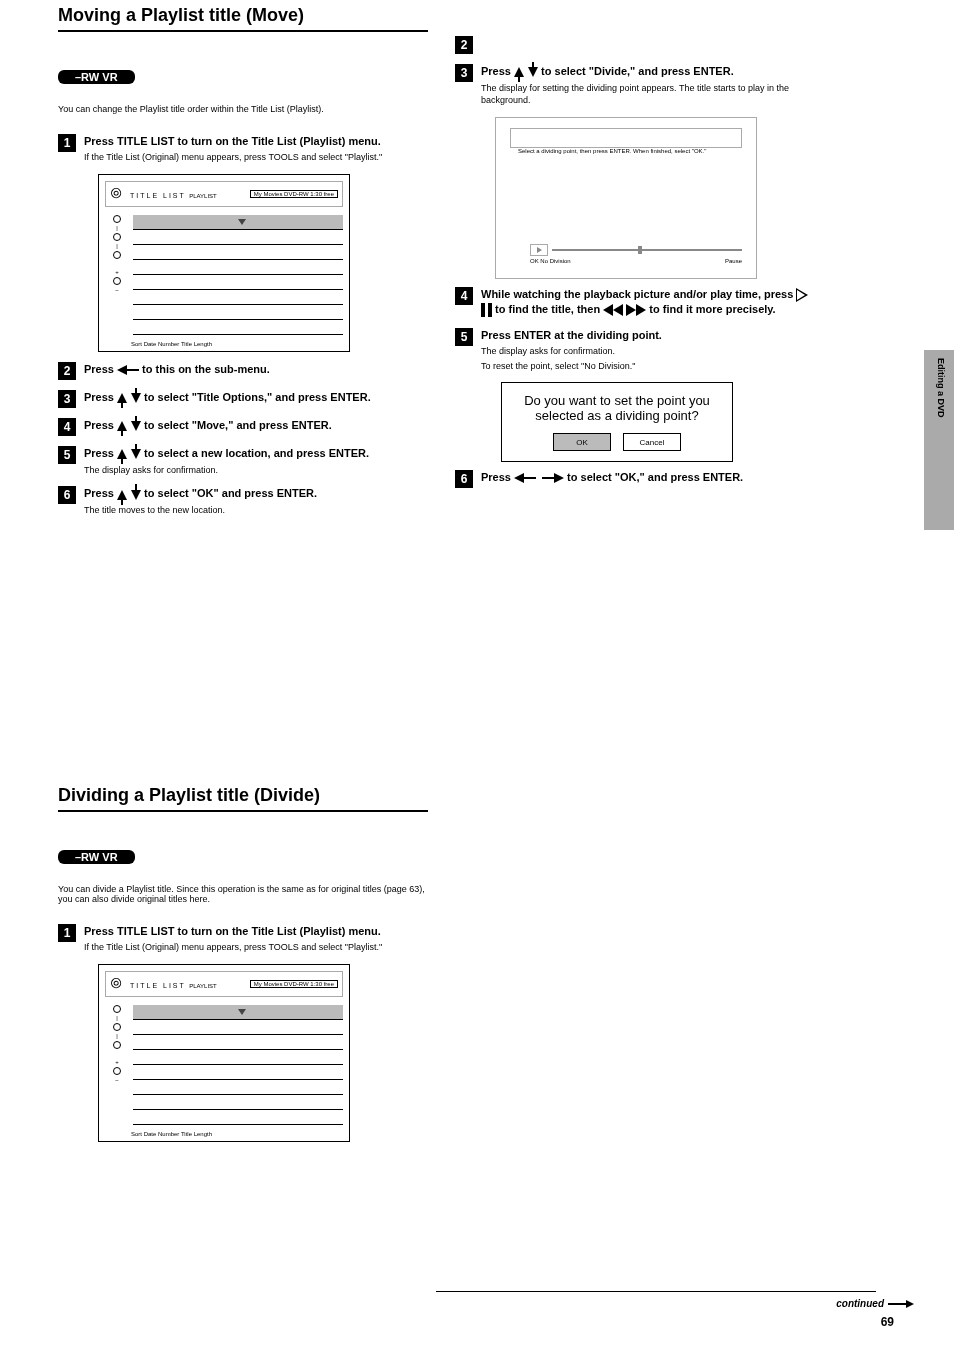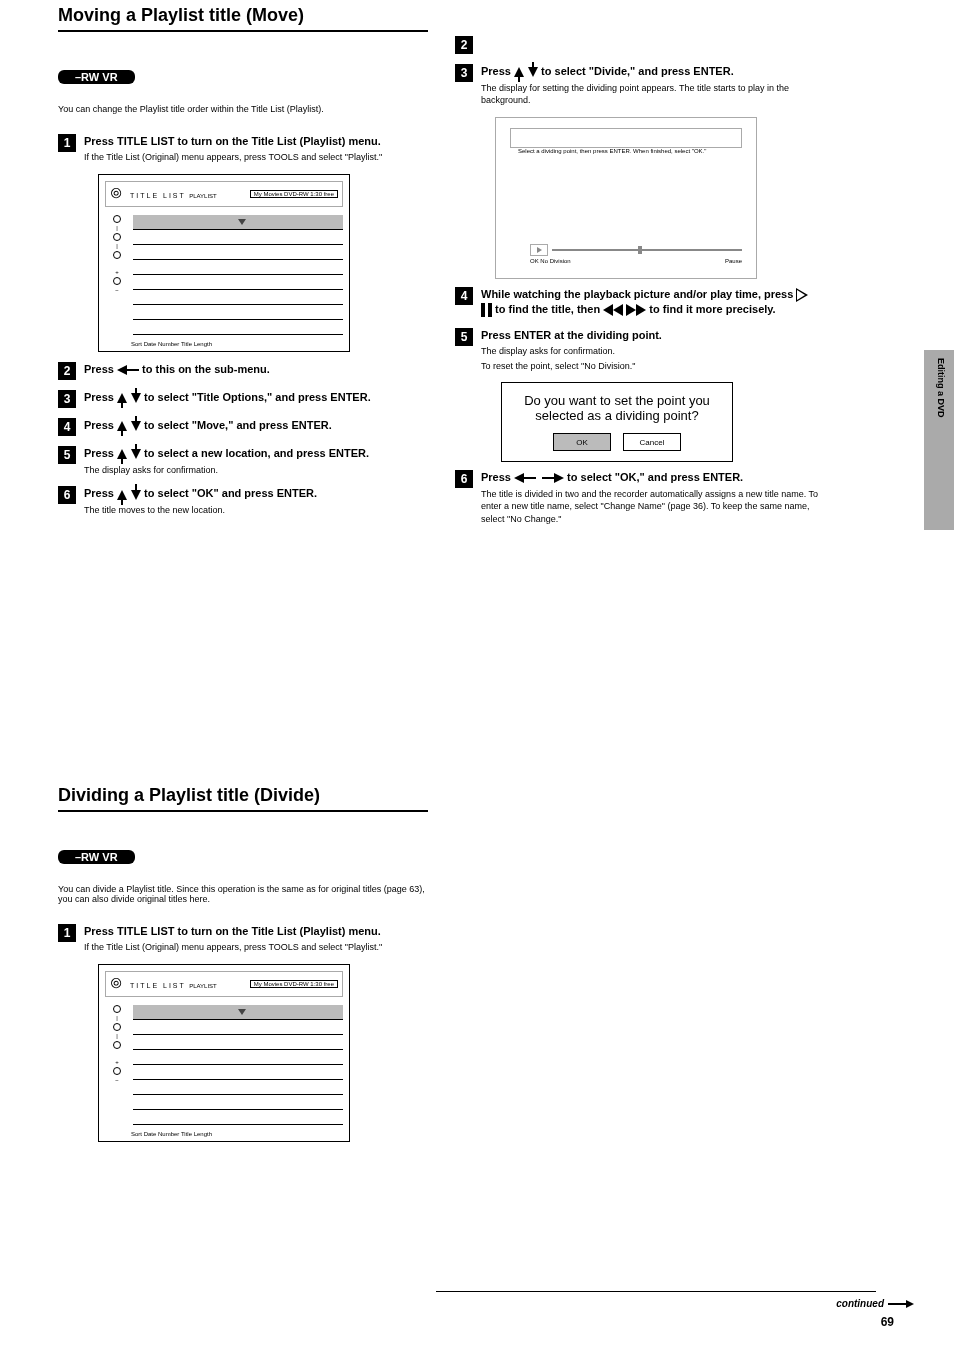"The title is divided in" div.step-sub { html: <div>The title is divided in two and the recorder automatically assigns a new title name. To enter a new title name, select "Change Name" (page 36). To keep the same name, select "No Change."</div> -> none }
